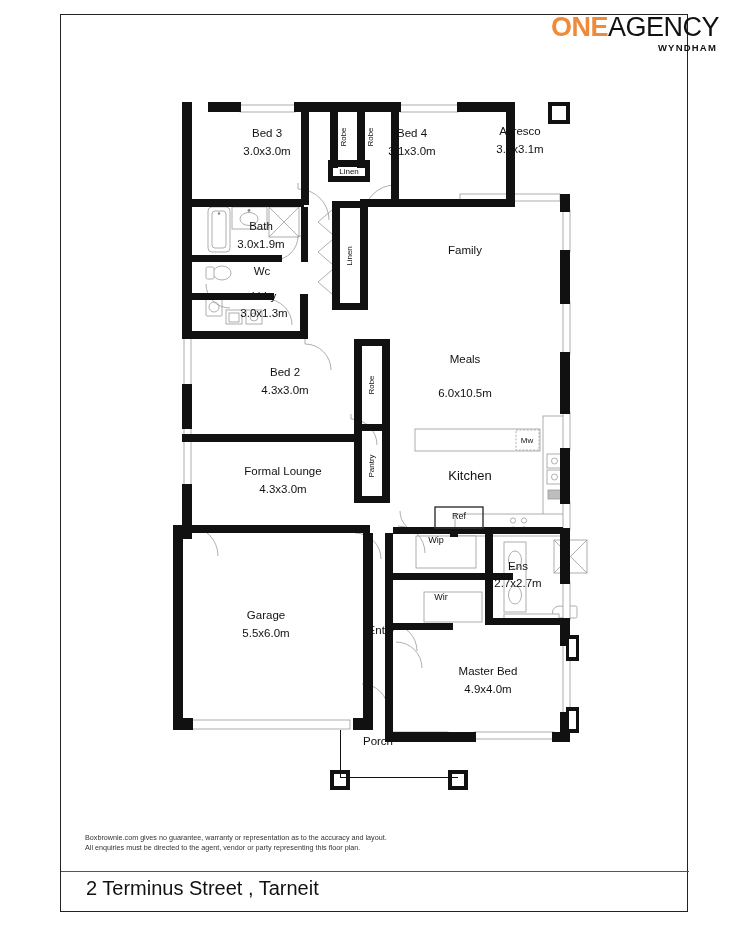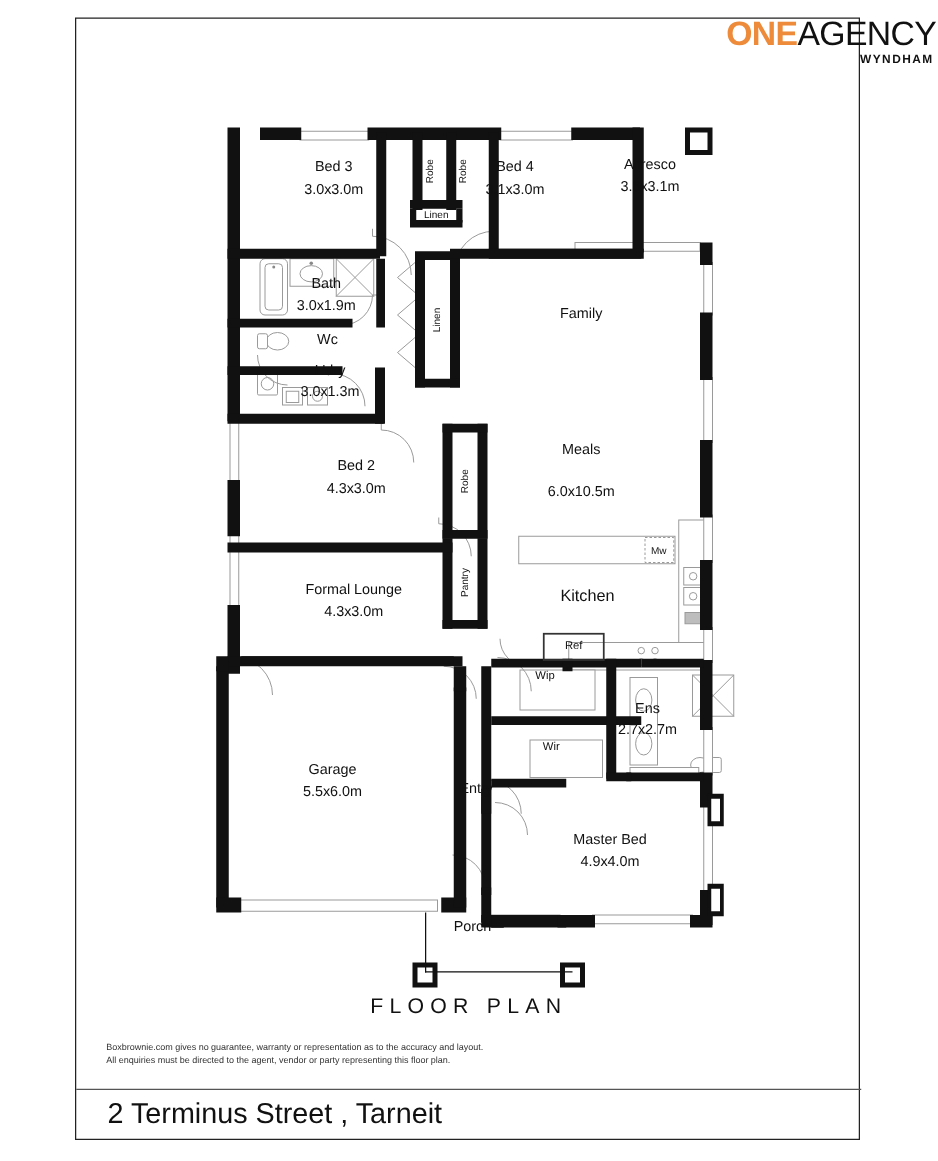"ONEAGENCY" .logo { right: 1px -> 31px }
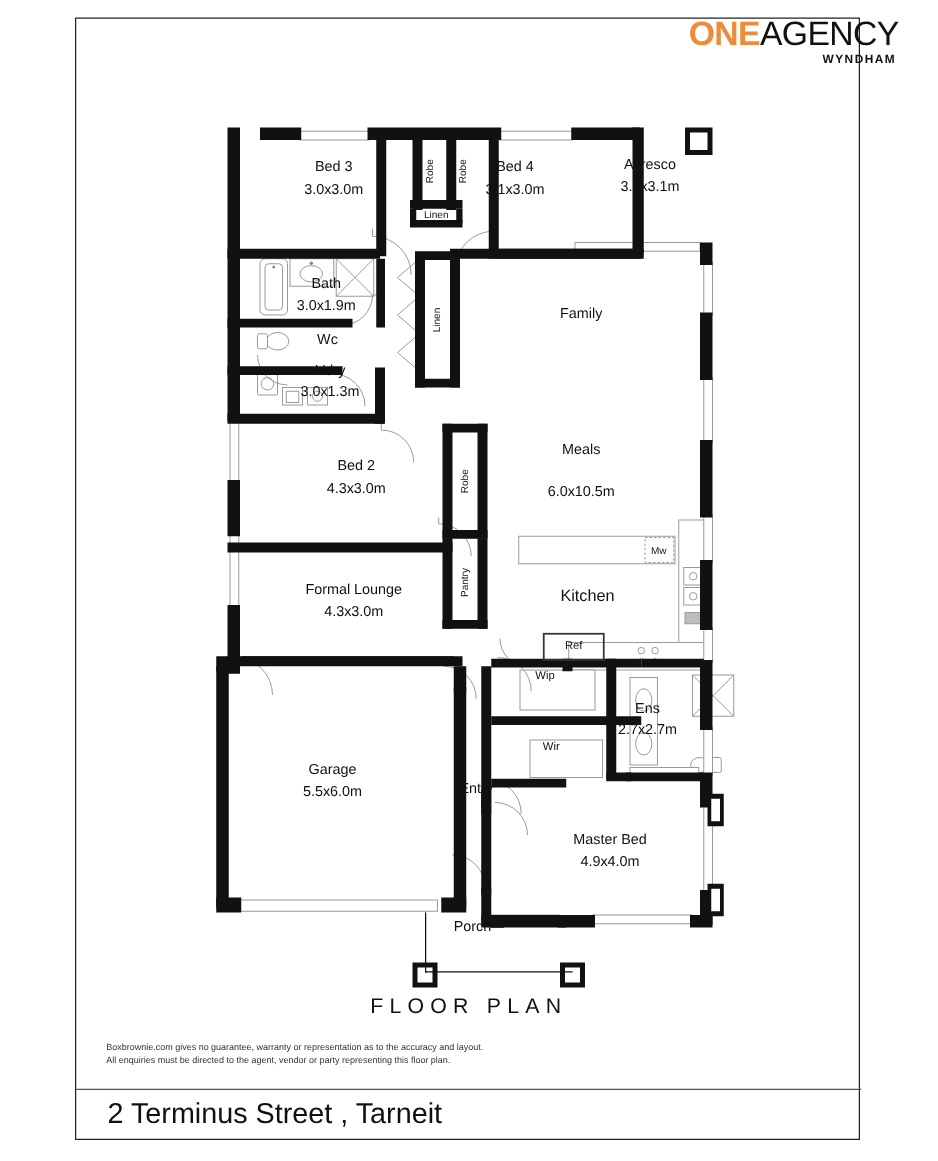"FLOOR PLAN" div.floorplan-title { html: <div>FLOOR PLAN</div> -> none }
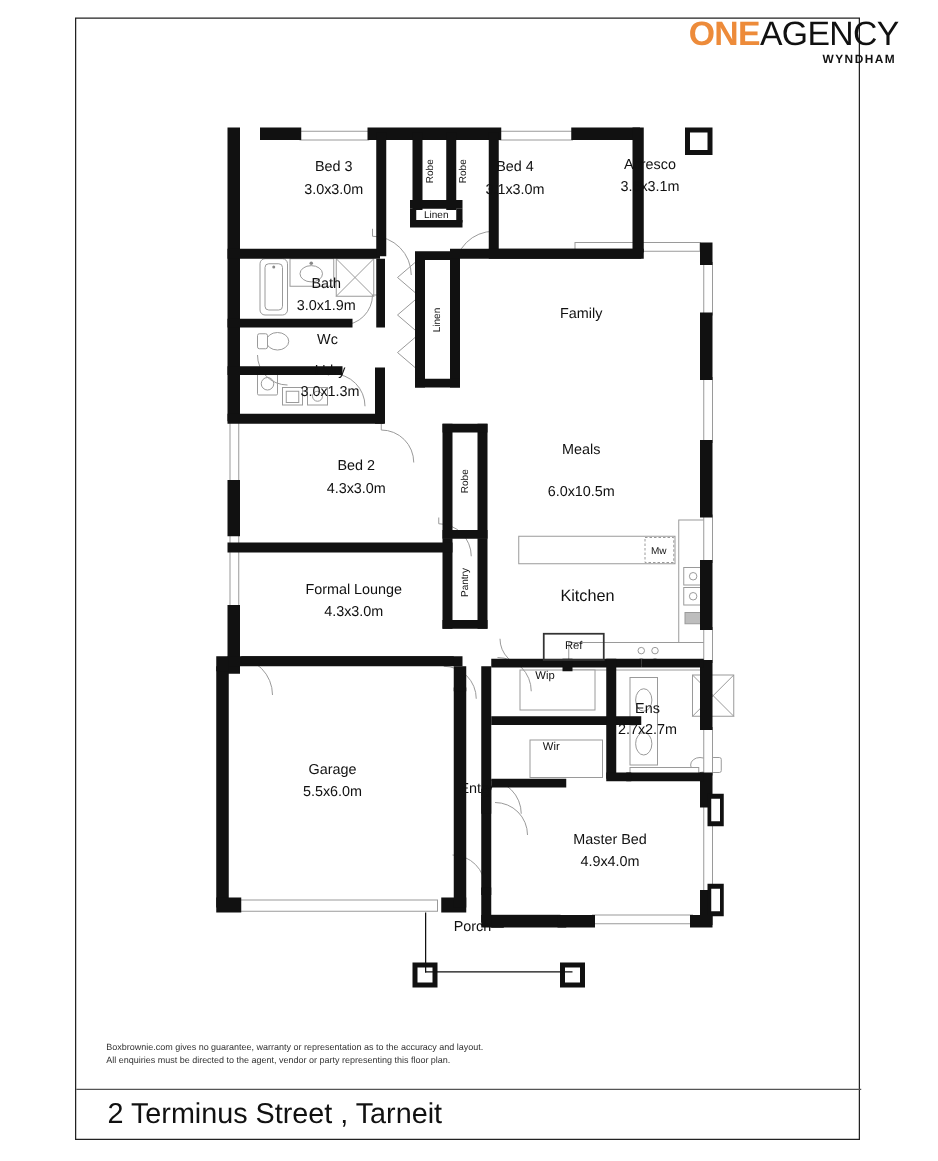"2 Terminus Street , Tarneit" .address { font-size: 23px -> 20px }
